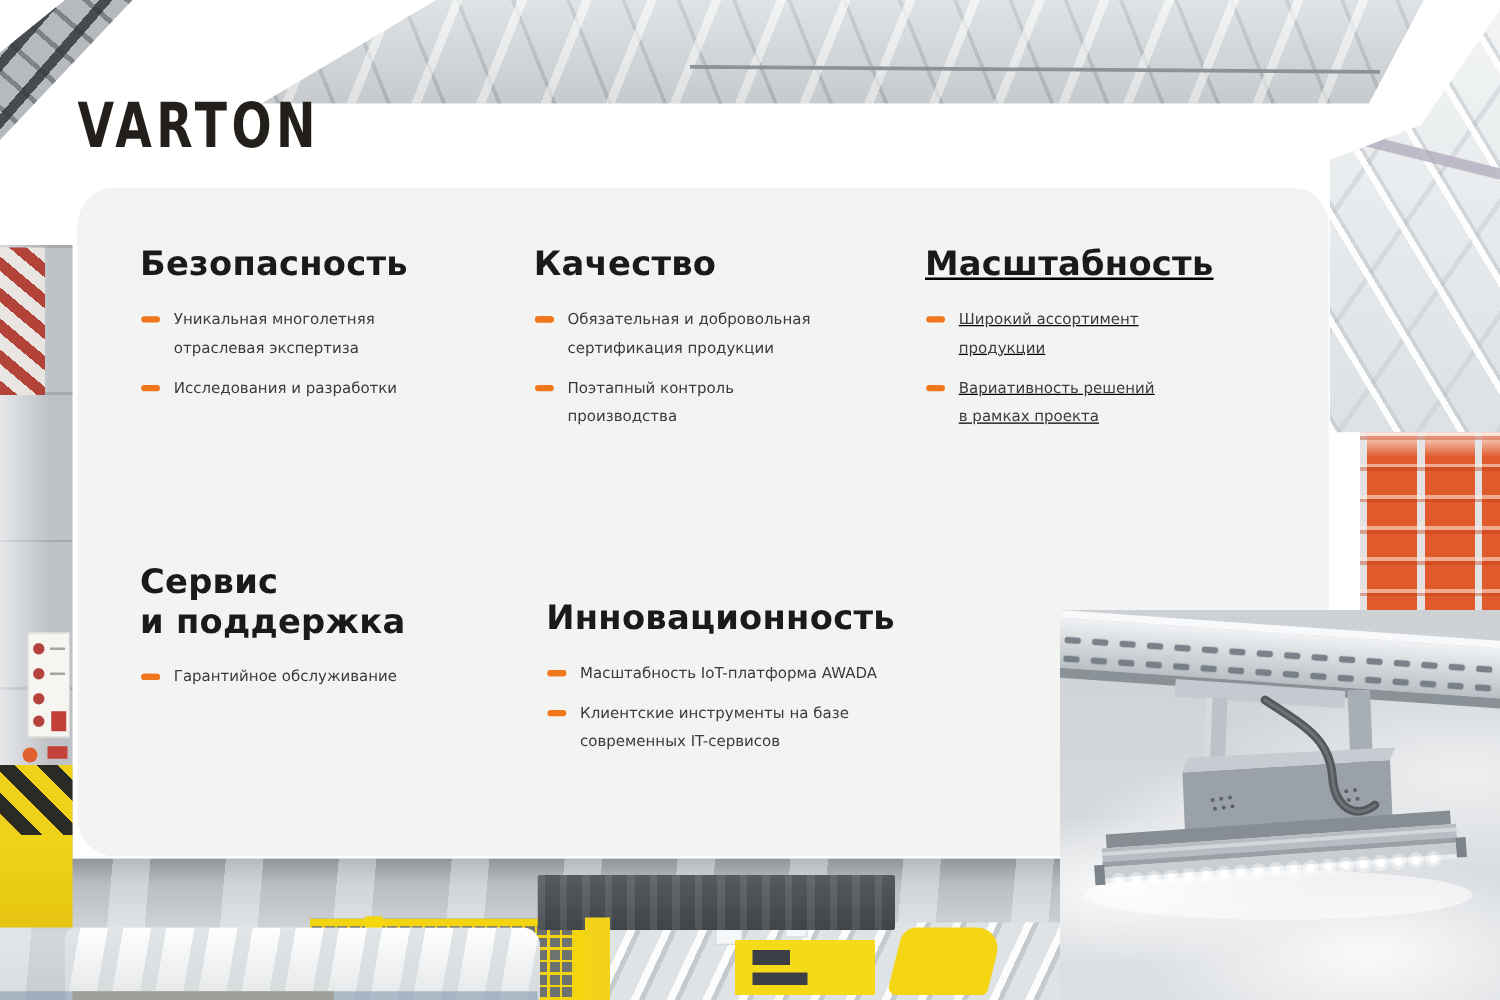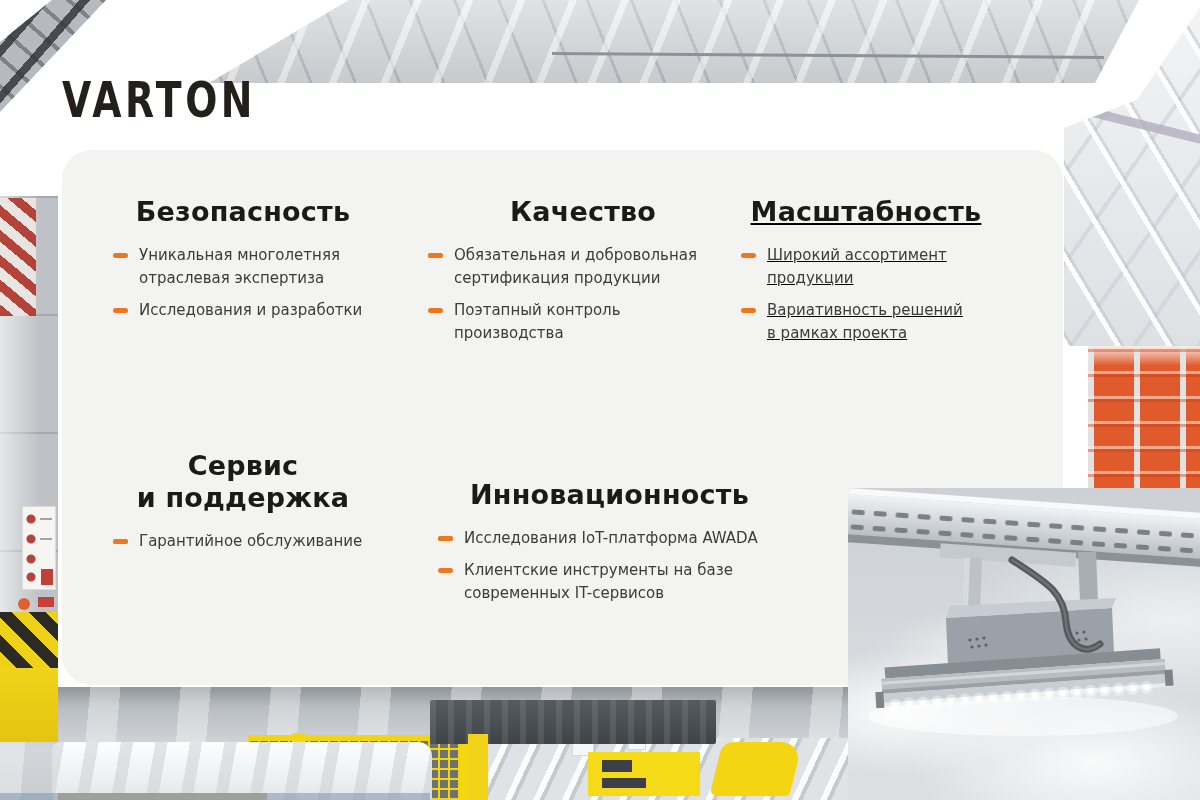"Безопасность" .sec h2 { text-align: center -> none }
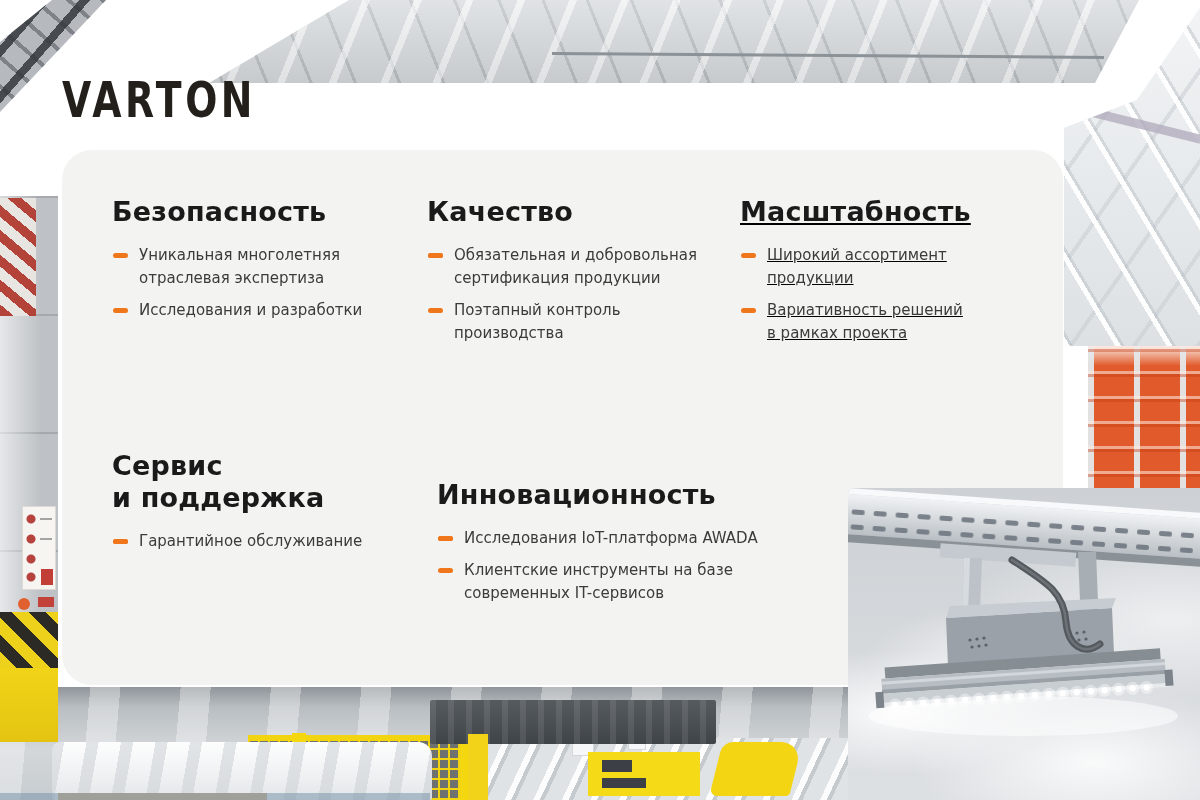"Уникальная многолетняя" .sec li { font-size: 15px -> 12px }
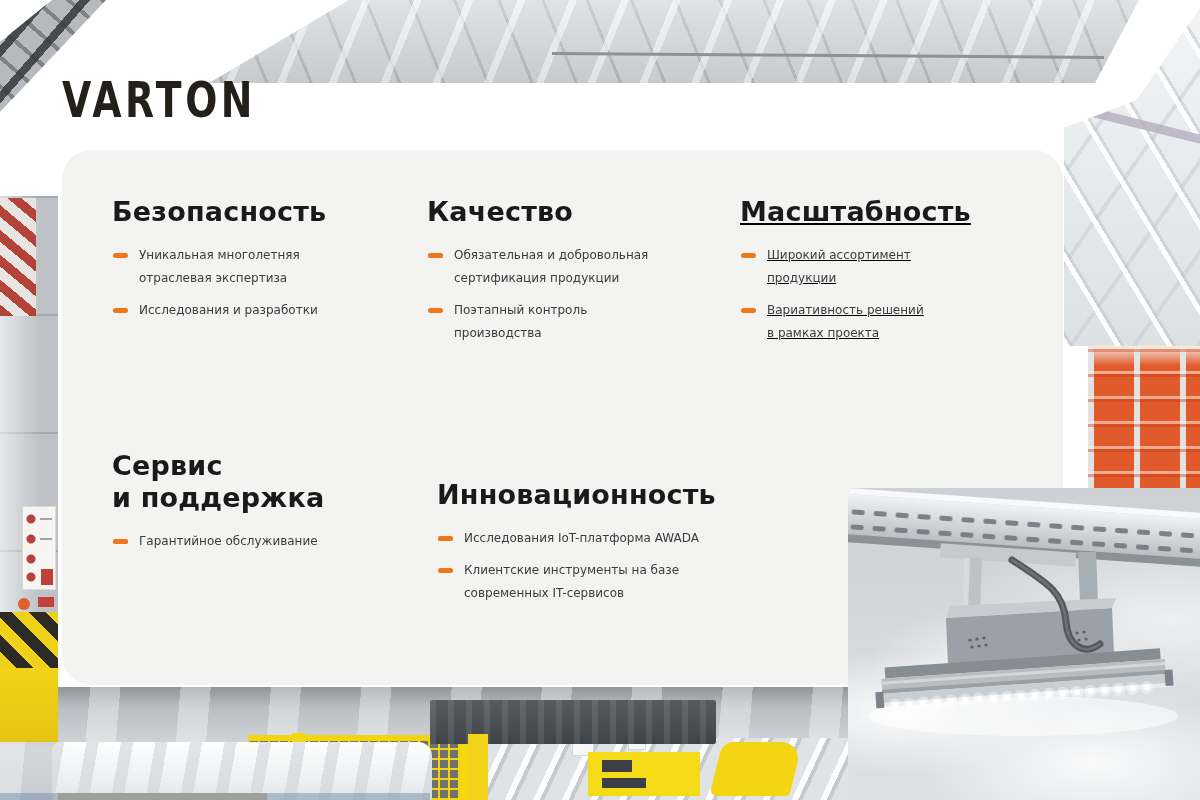"Исследования IoT-платформа AWADA" span { text: Исследования -> Масштабность }
